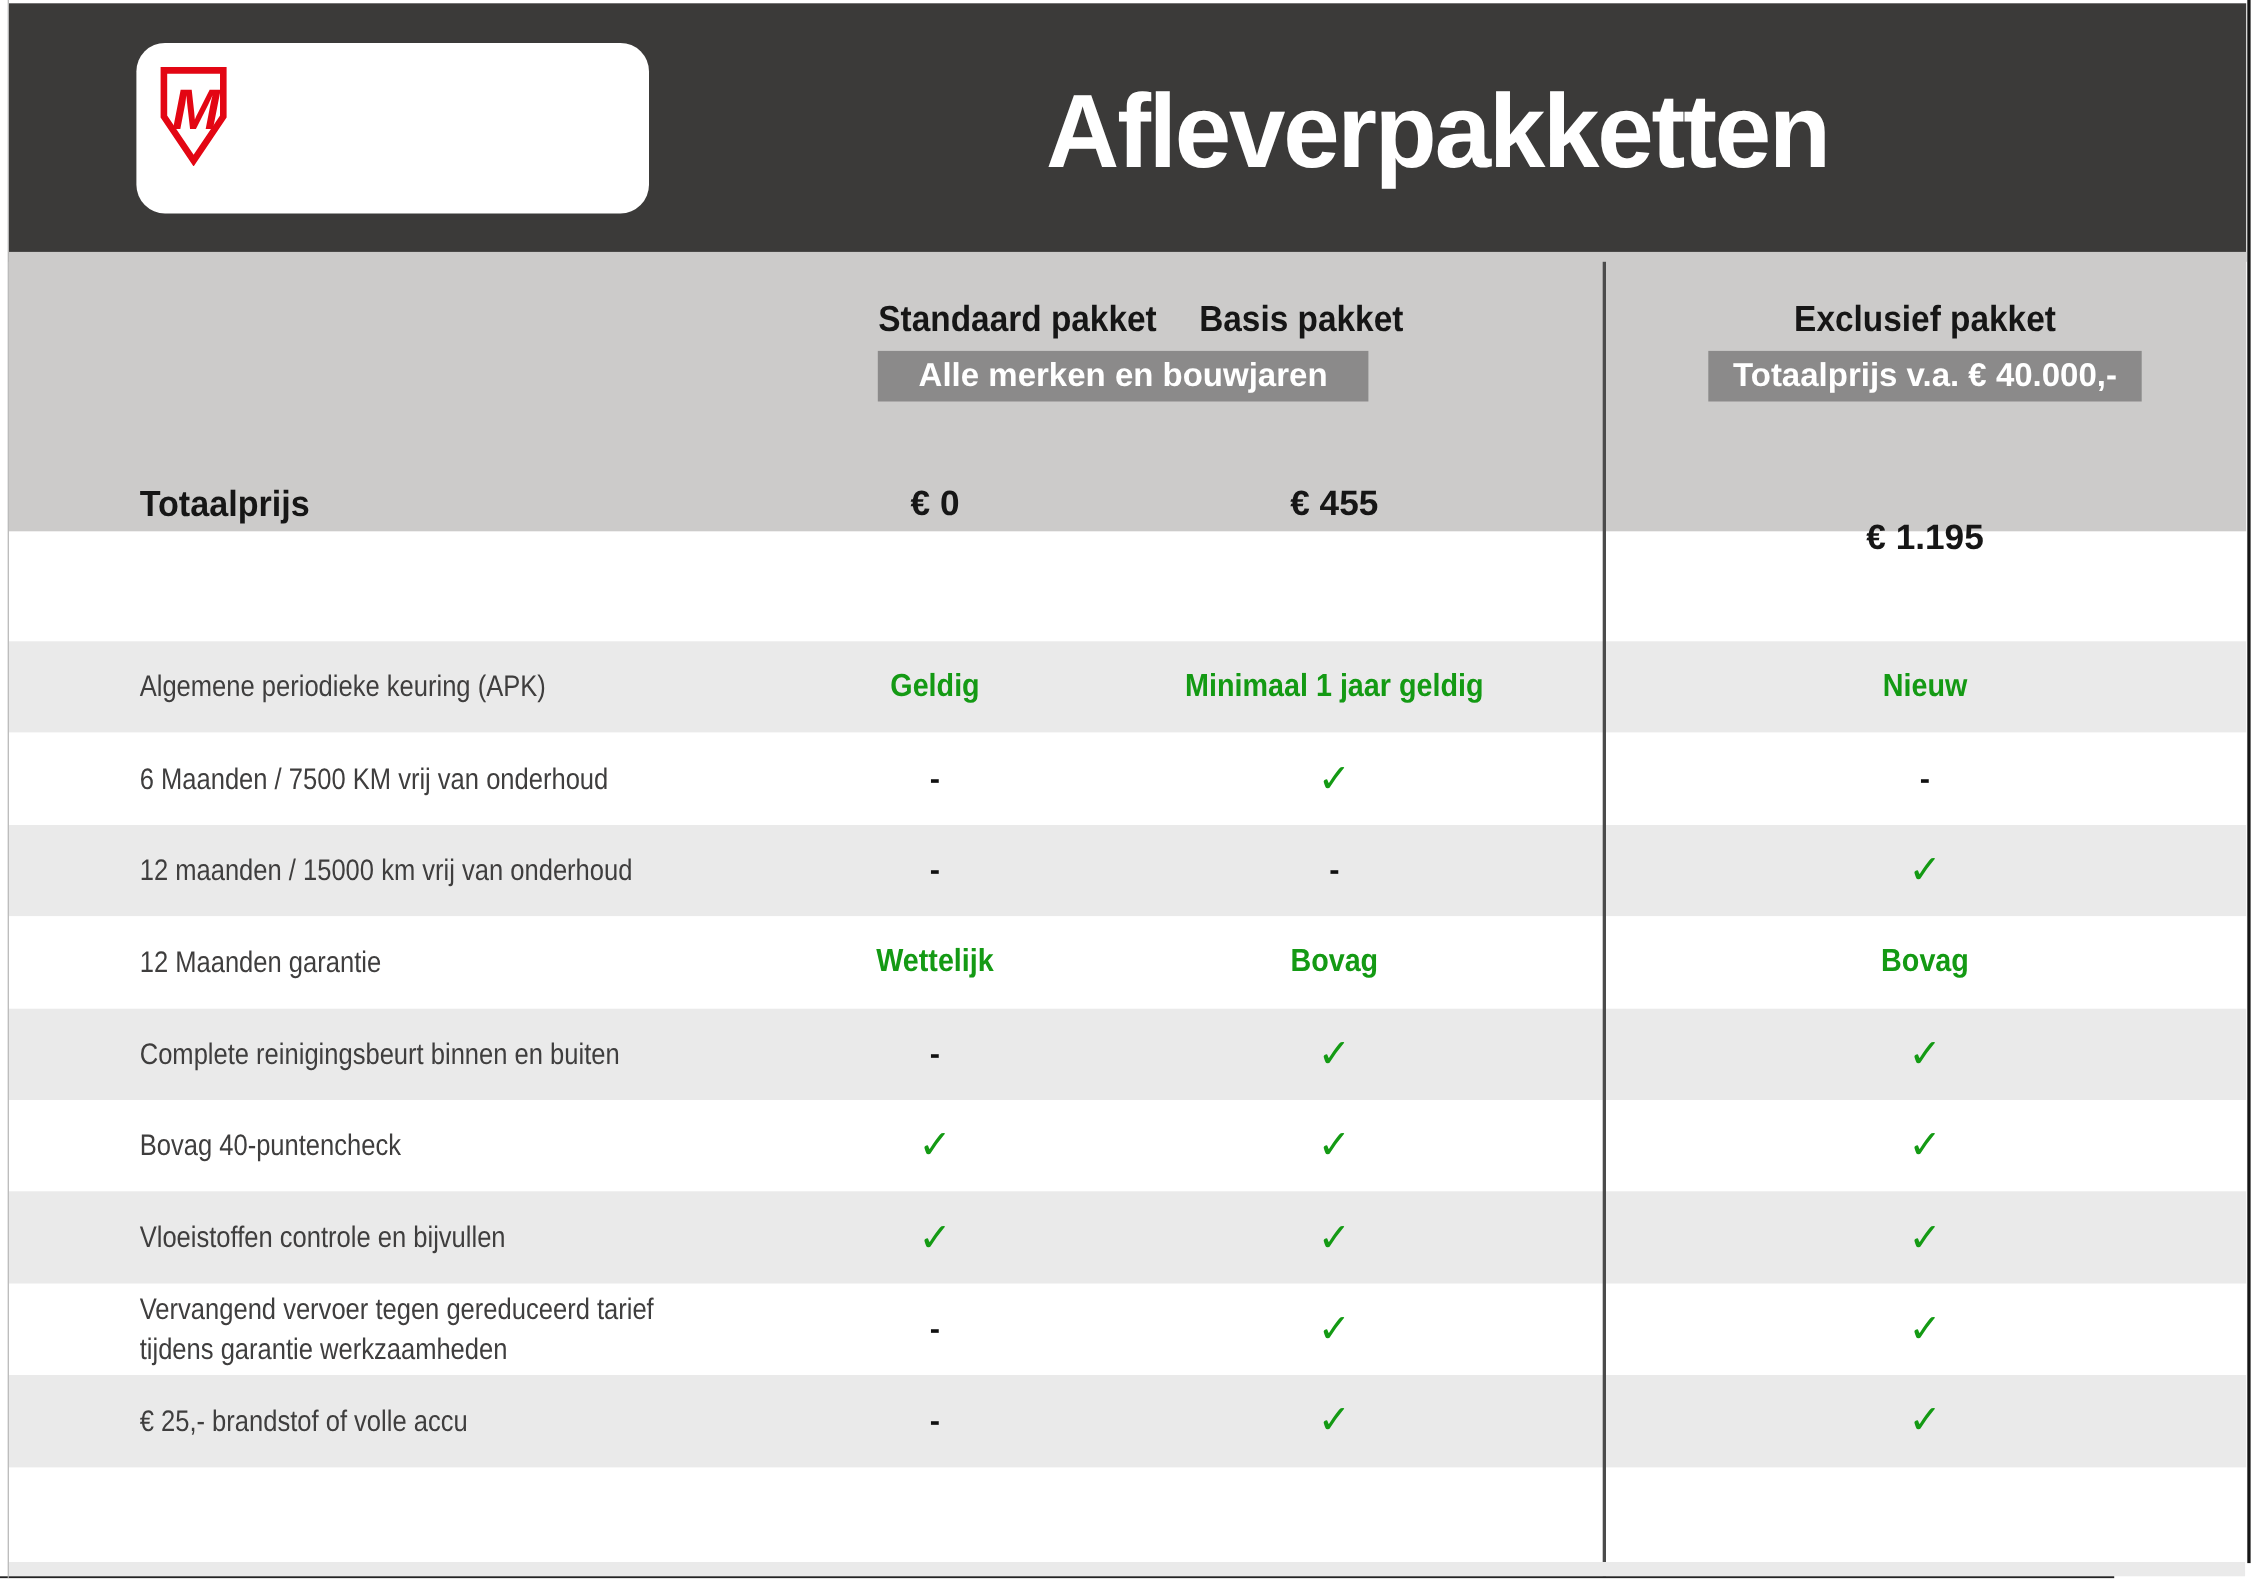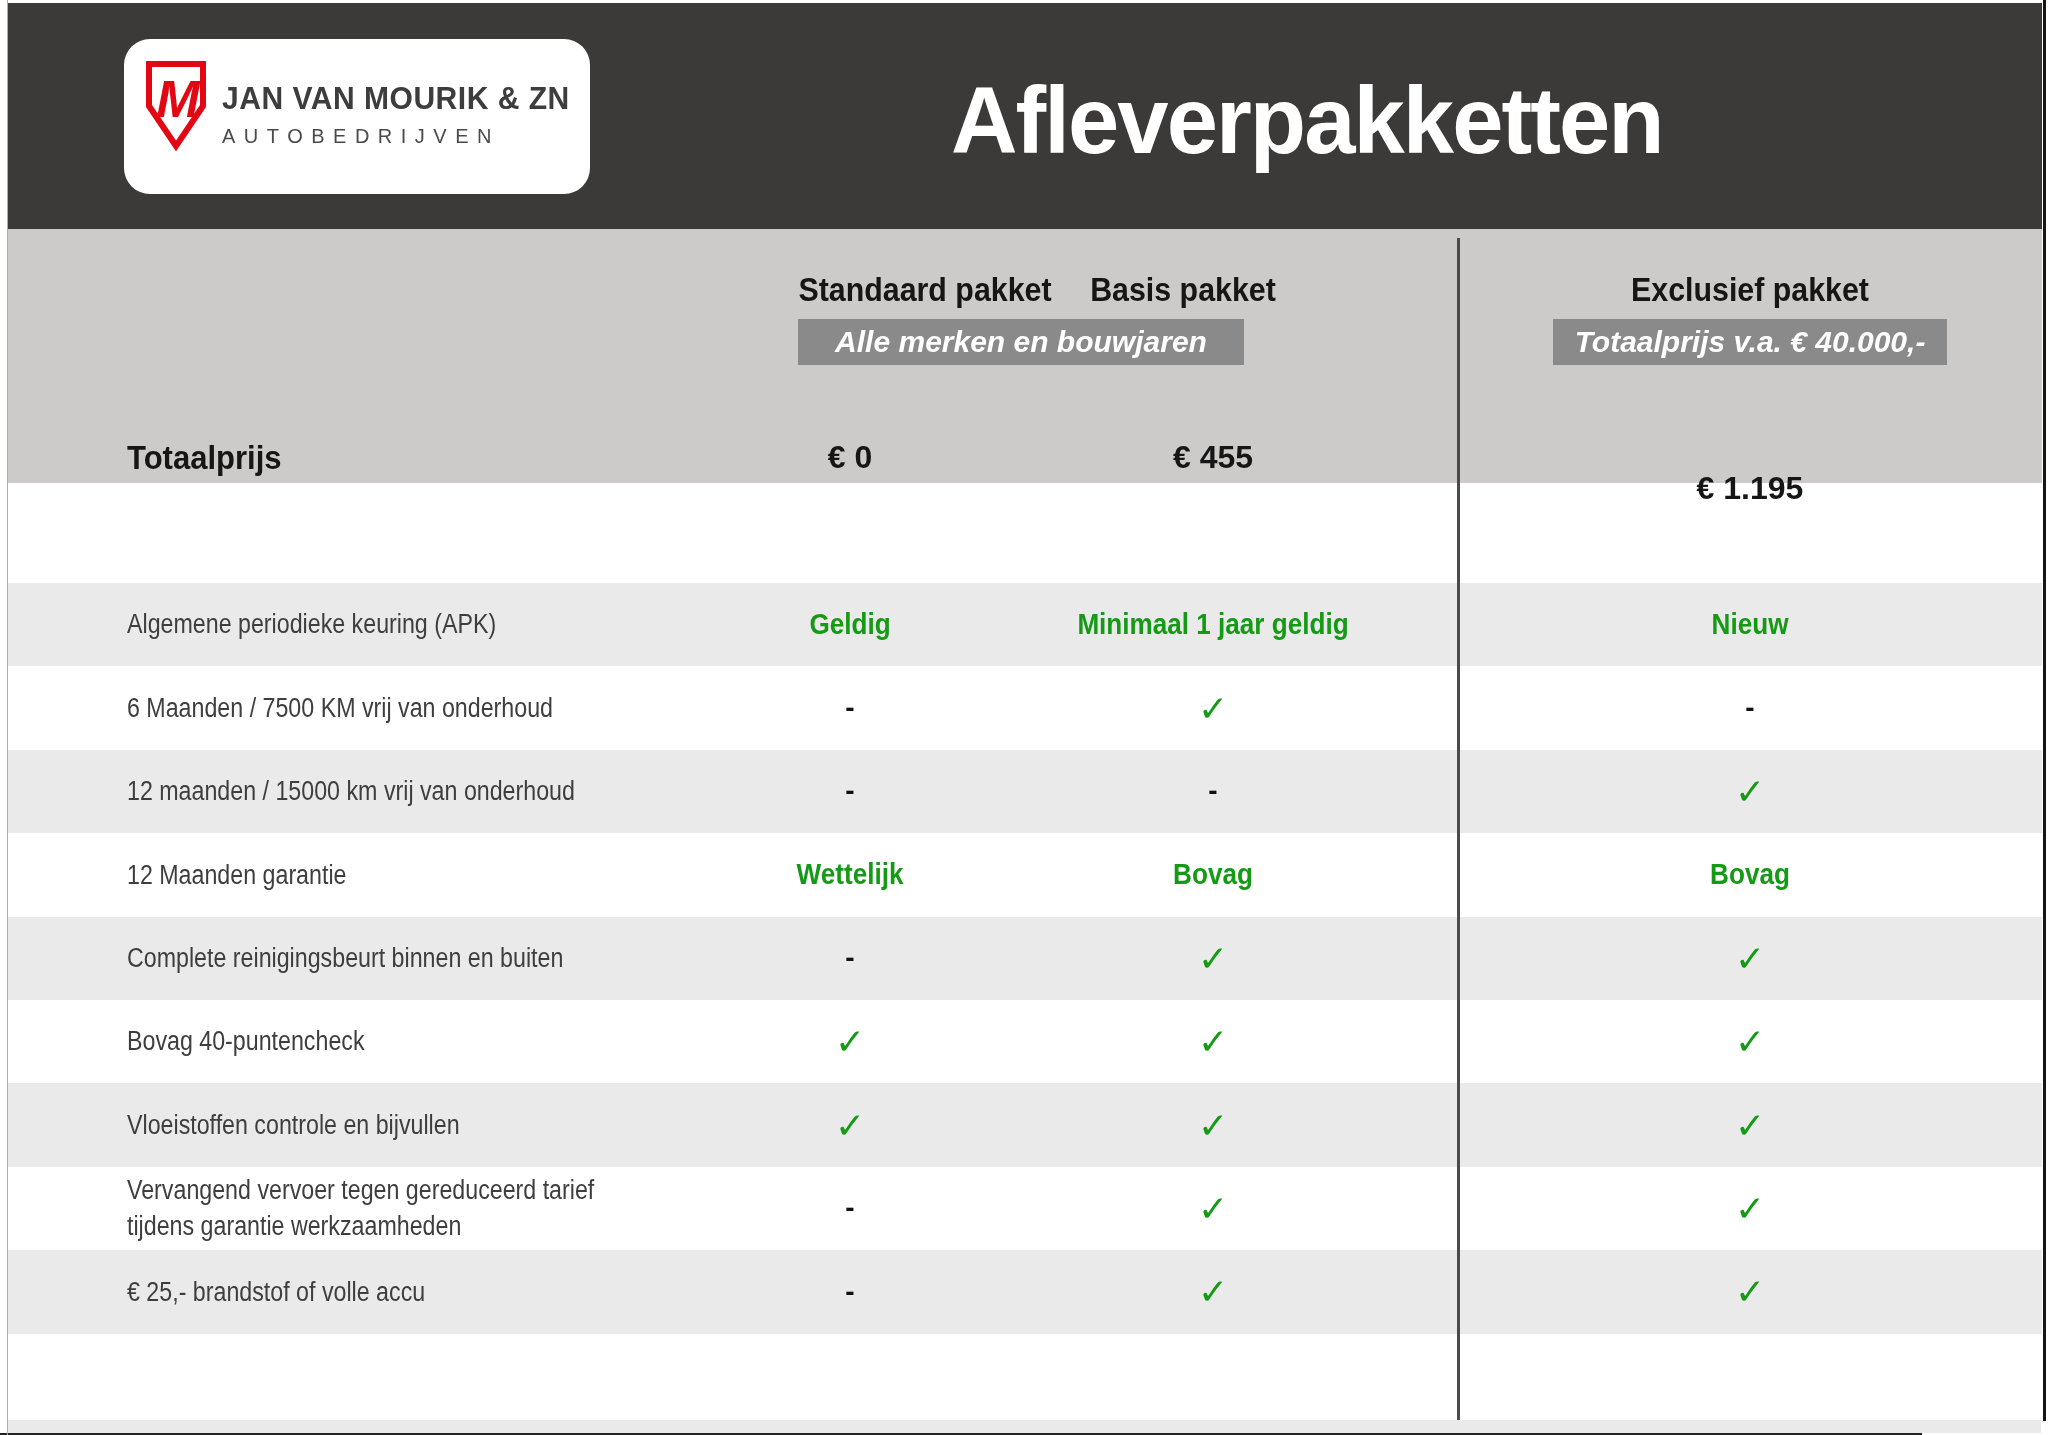"JAN VAN MOURIK & ZN" div.brand-text { html: <div> <div>JAN VAN MOURIK &amp; ZN</div> <div>AUTOBEDRIJVEN</div> </div> -> none }
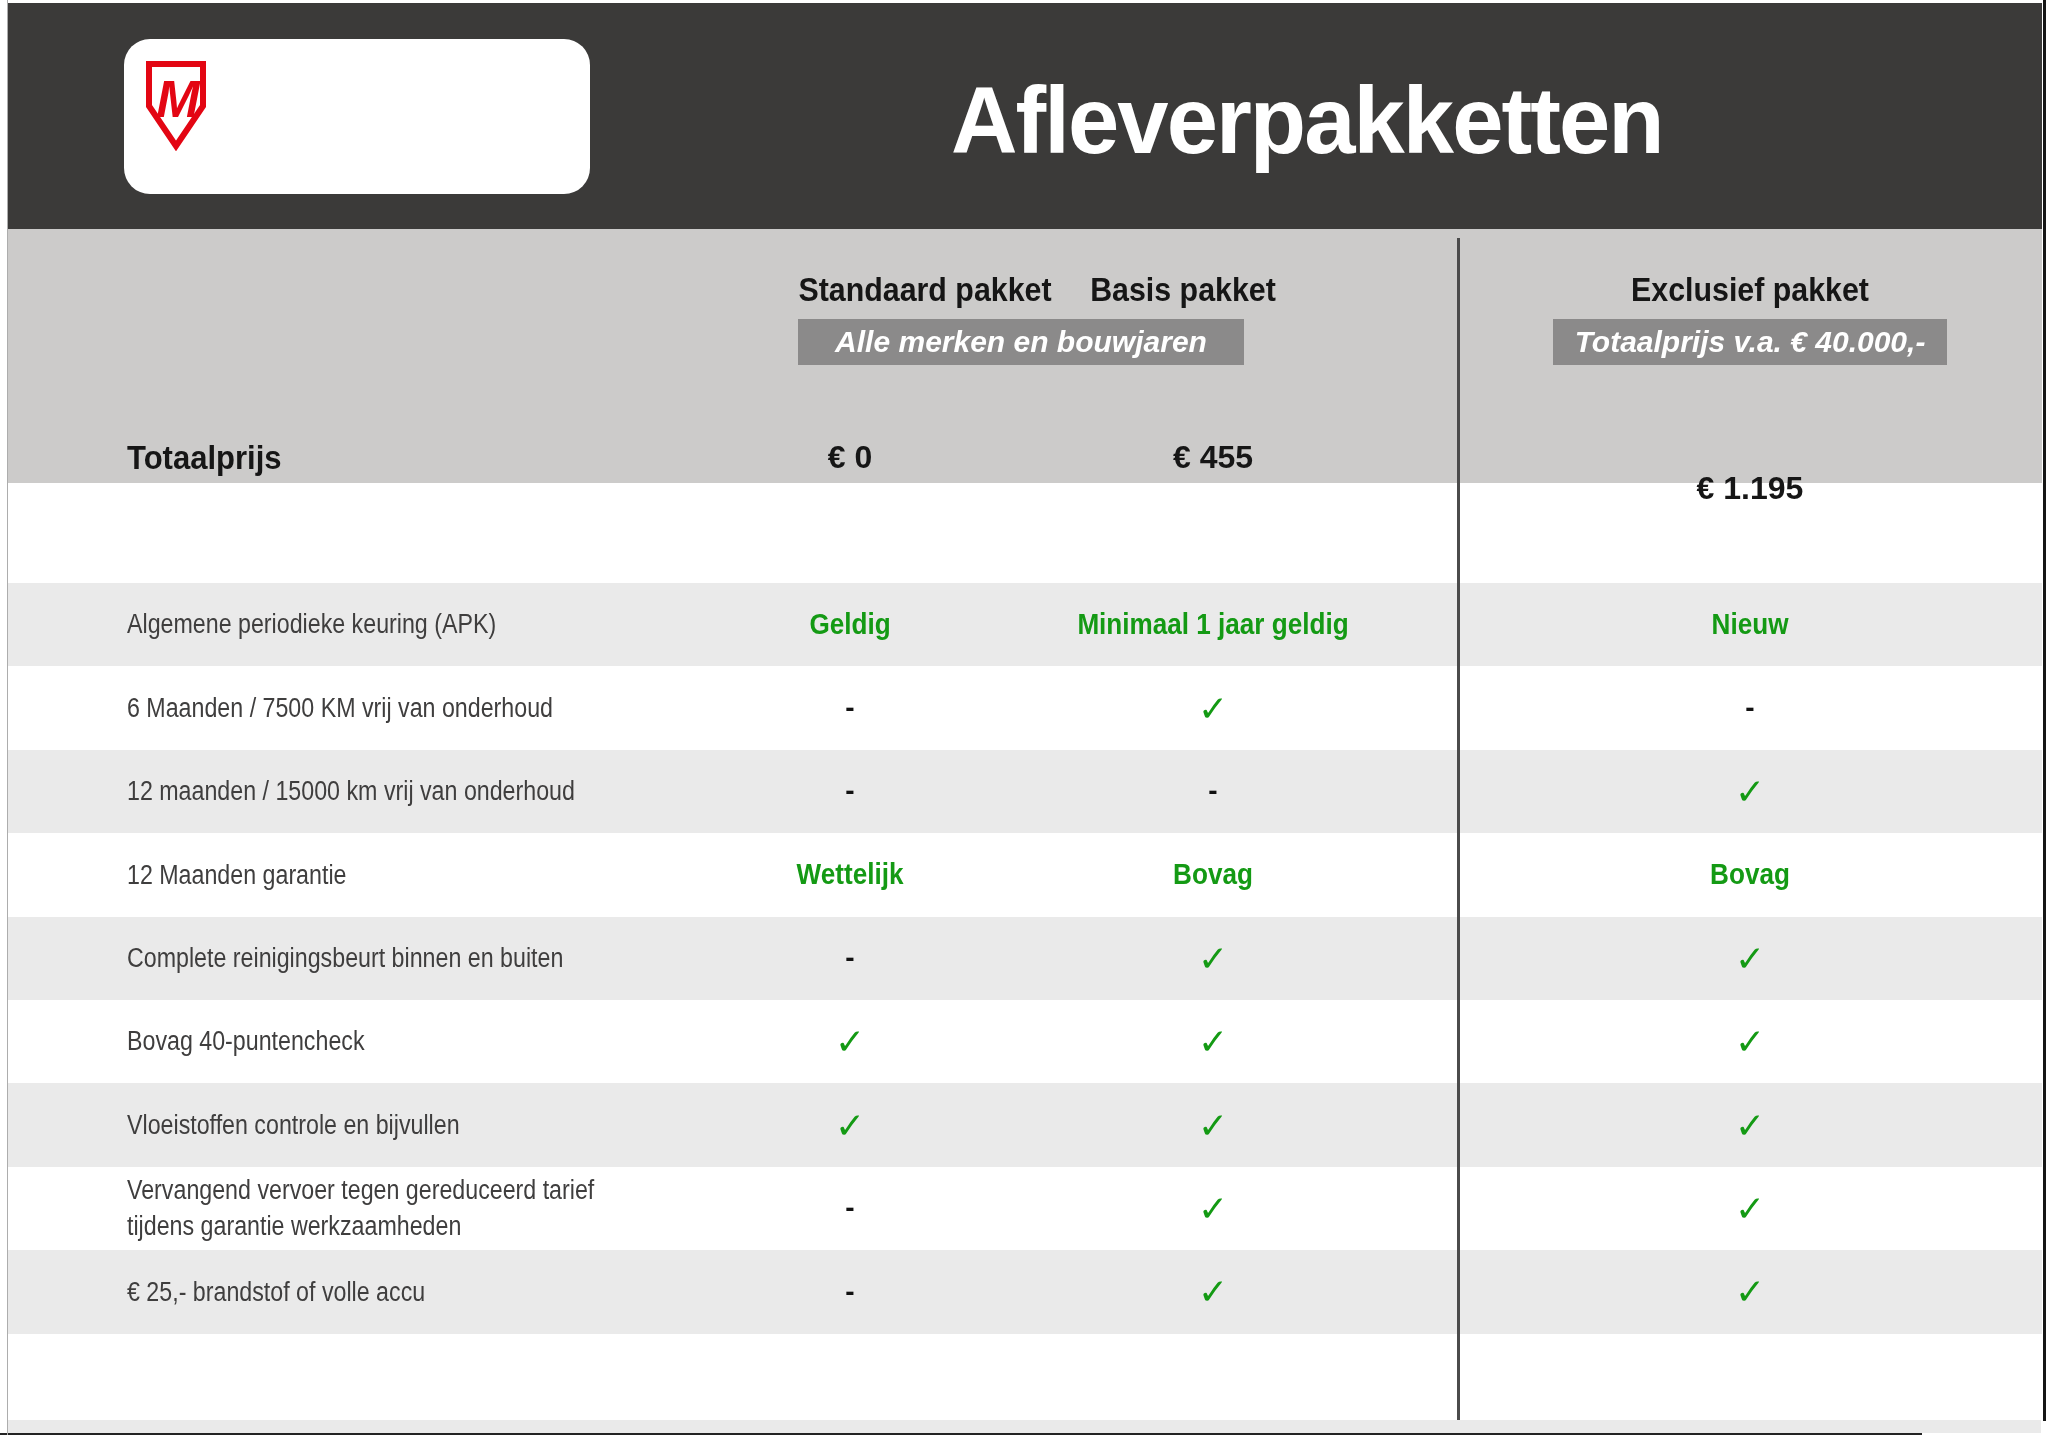"Alle merken en bouwjaren" .badge { font-style: italic -> none }
